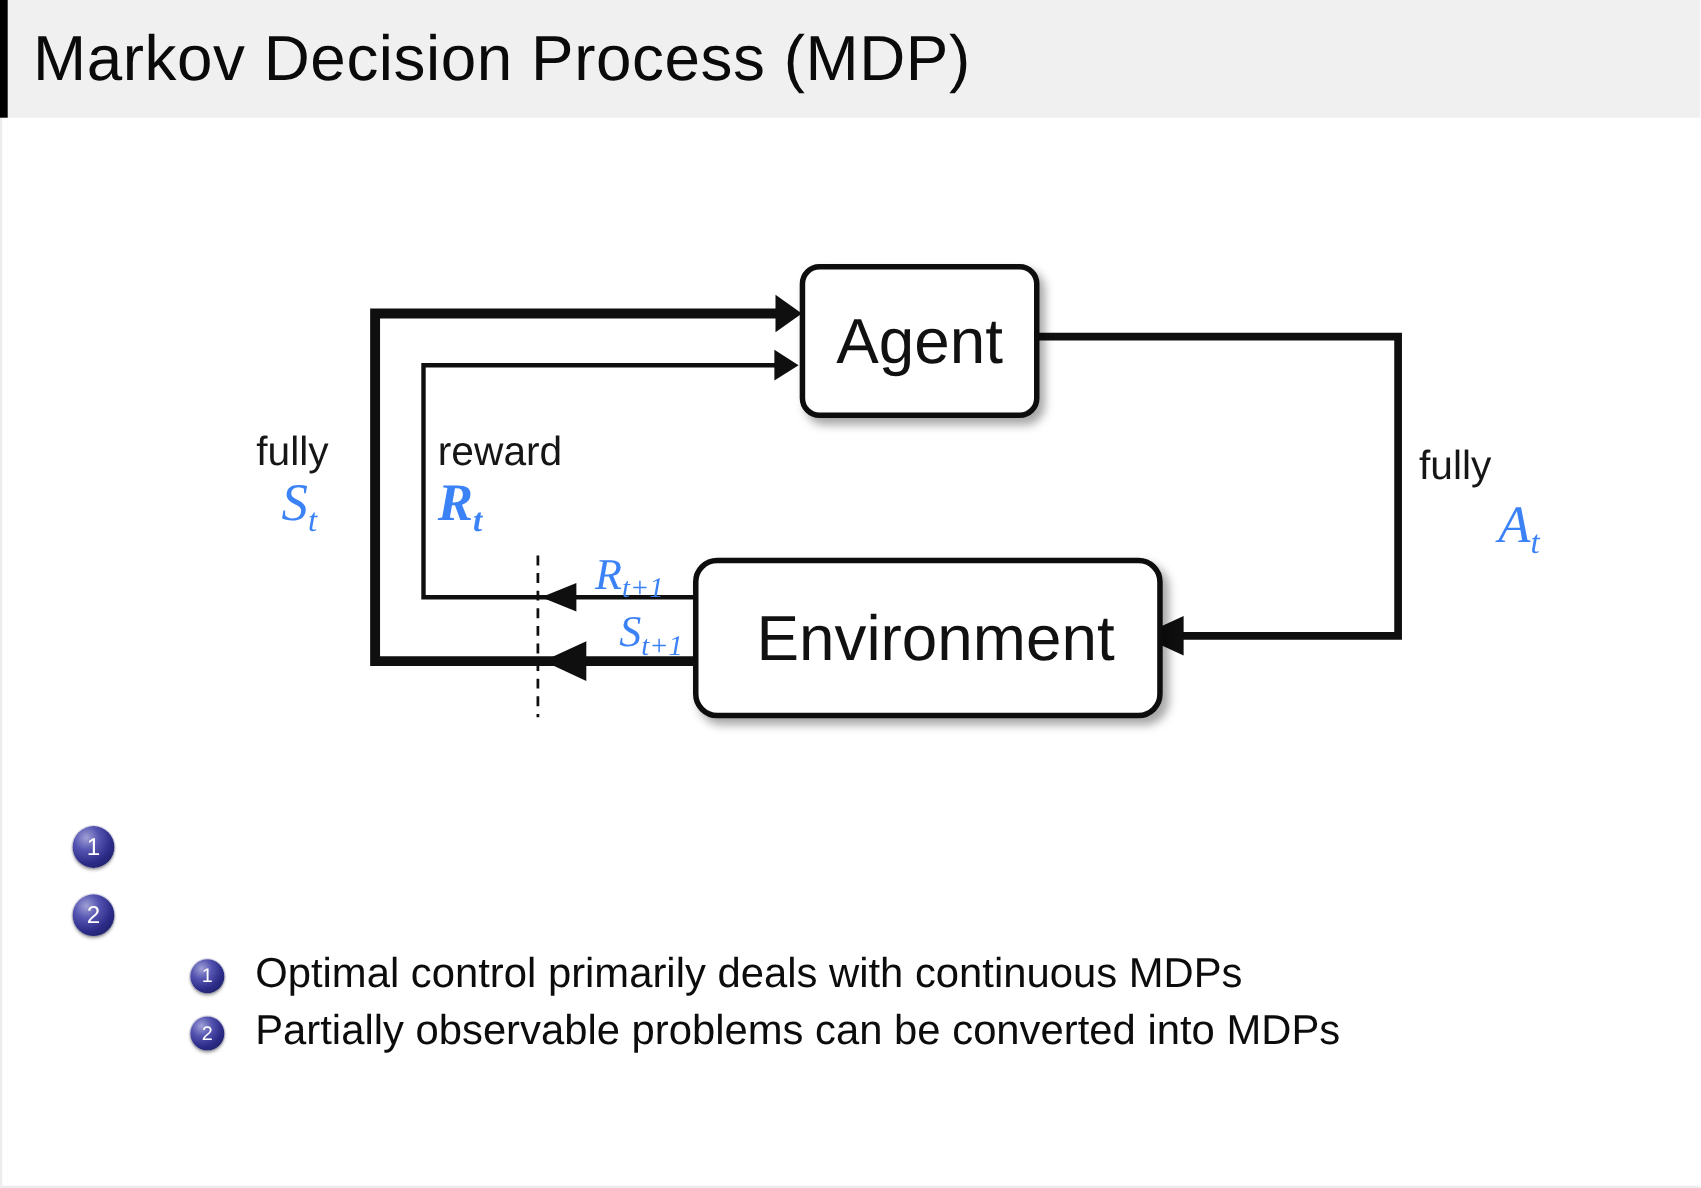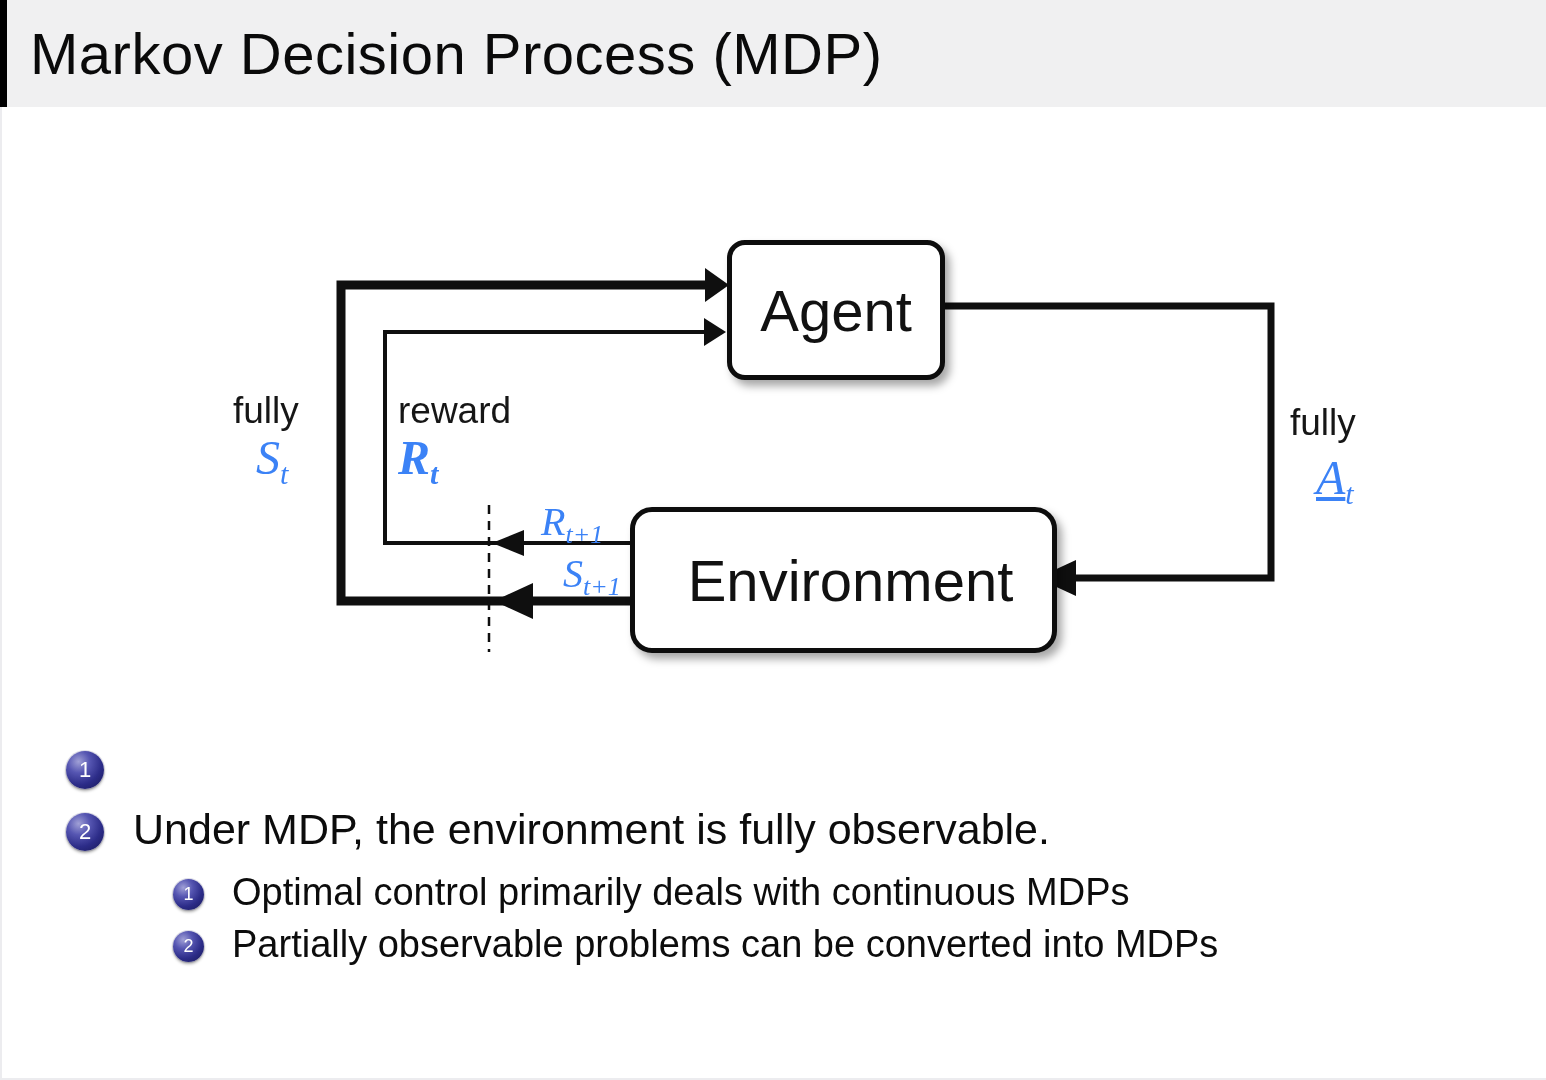"At" div.mvar { left: 1316px -> 1362px; text-decoration: underline -> none }
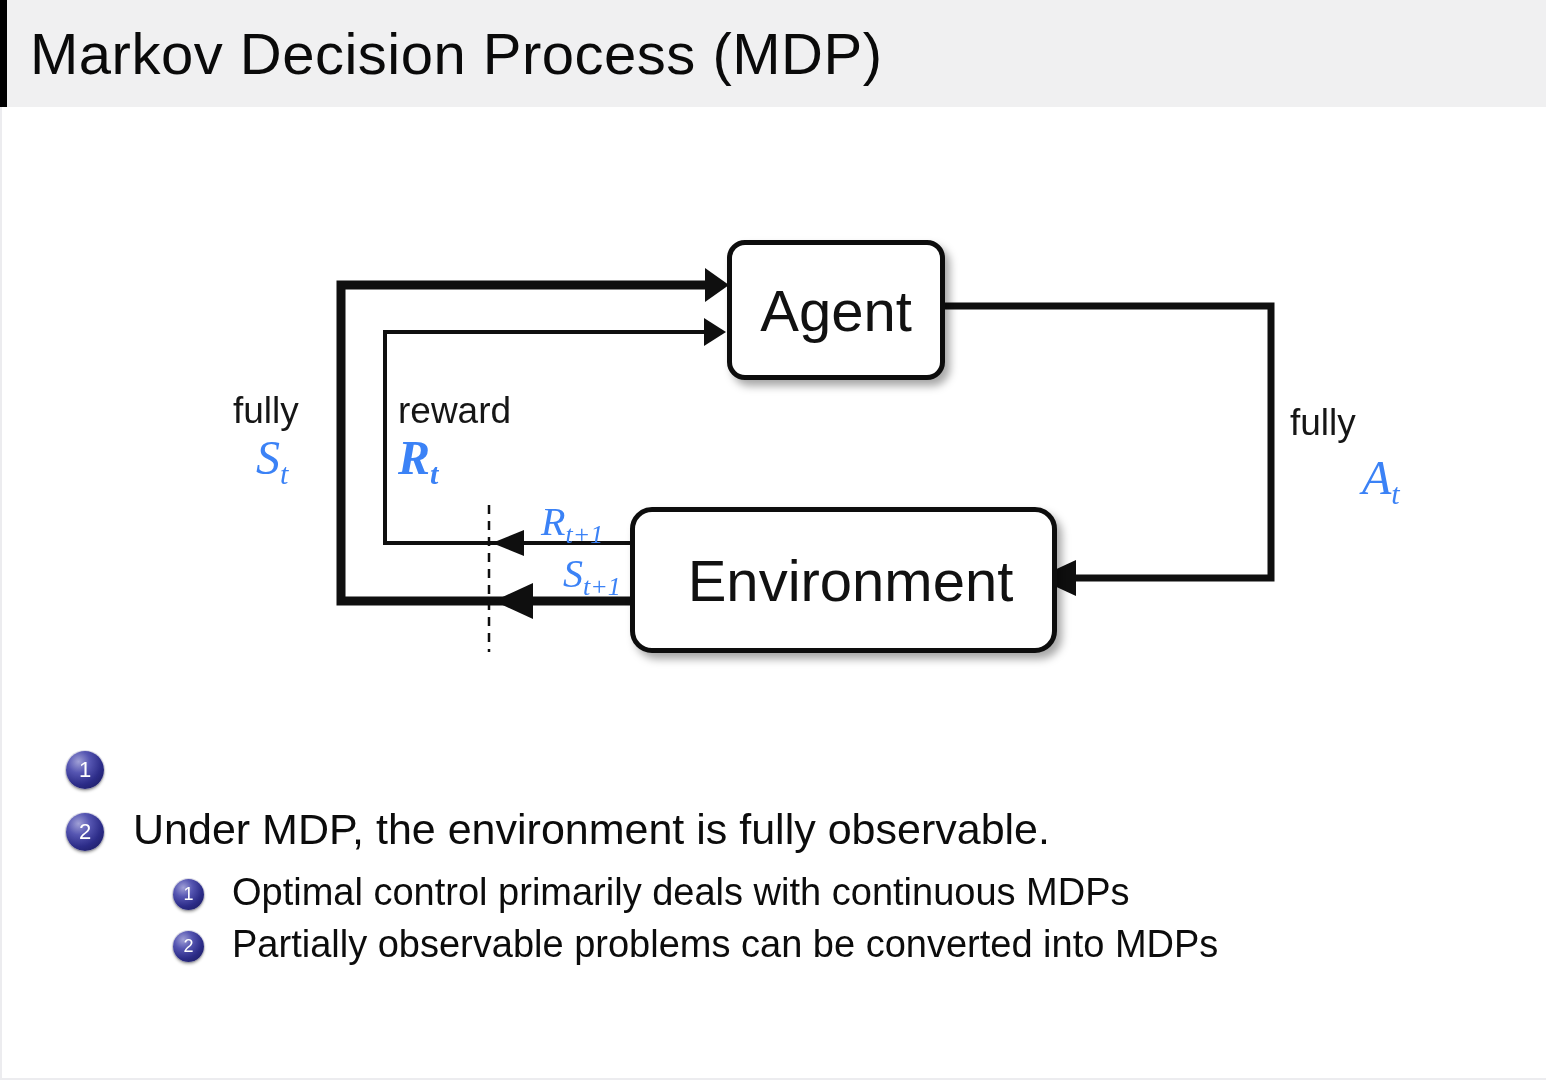"Under MDP, the environment is" div.item-text { html: <div> <div>Under MDP, the environment is fully observable.</div> </div> -> none }
